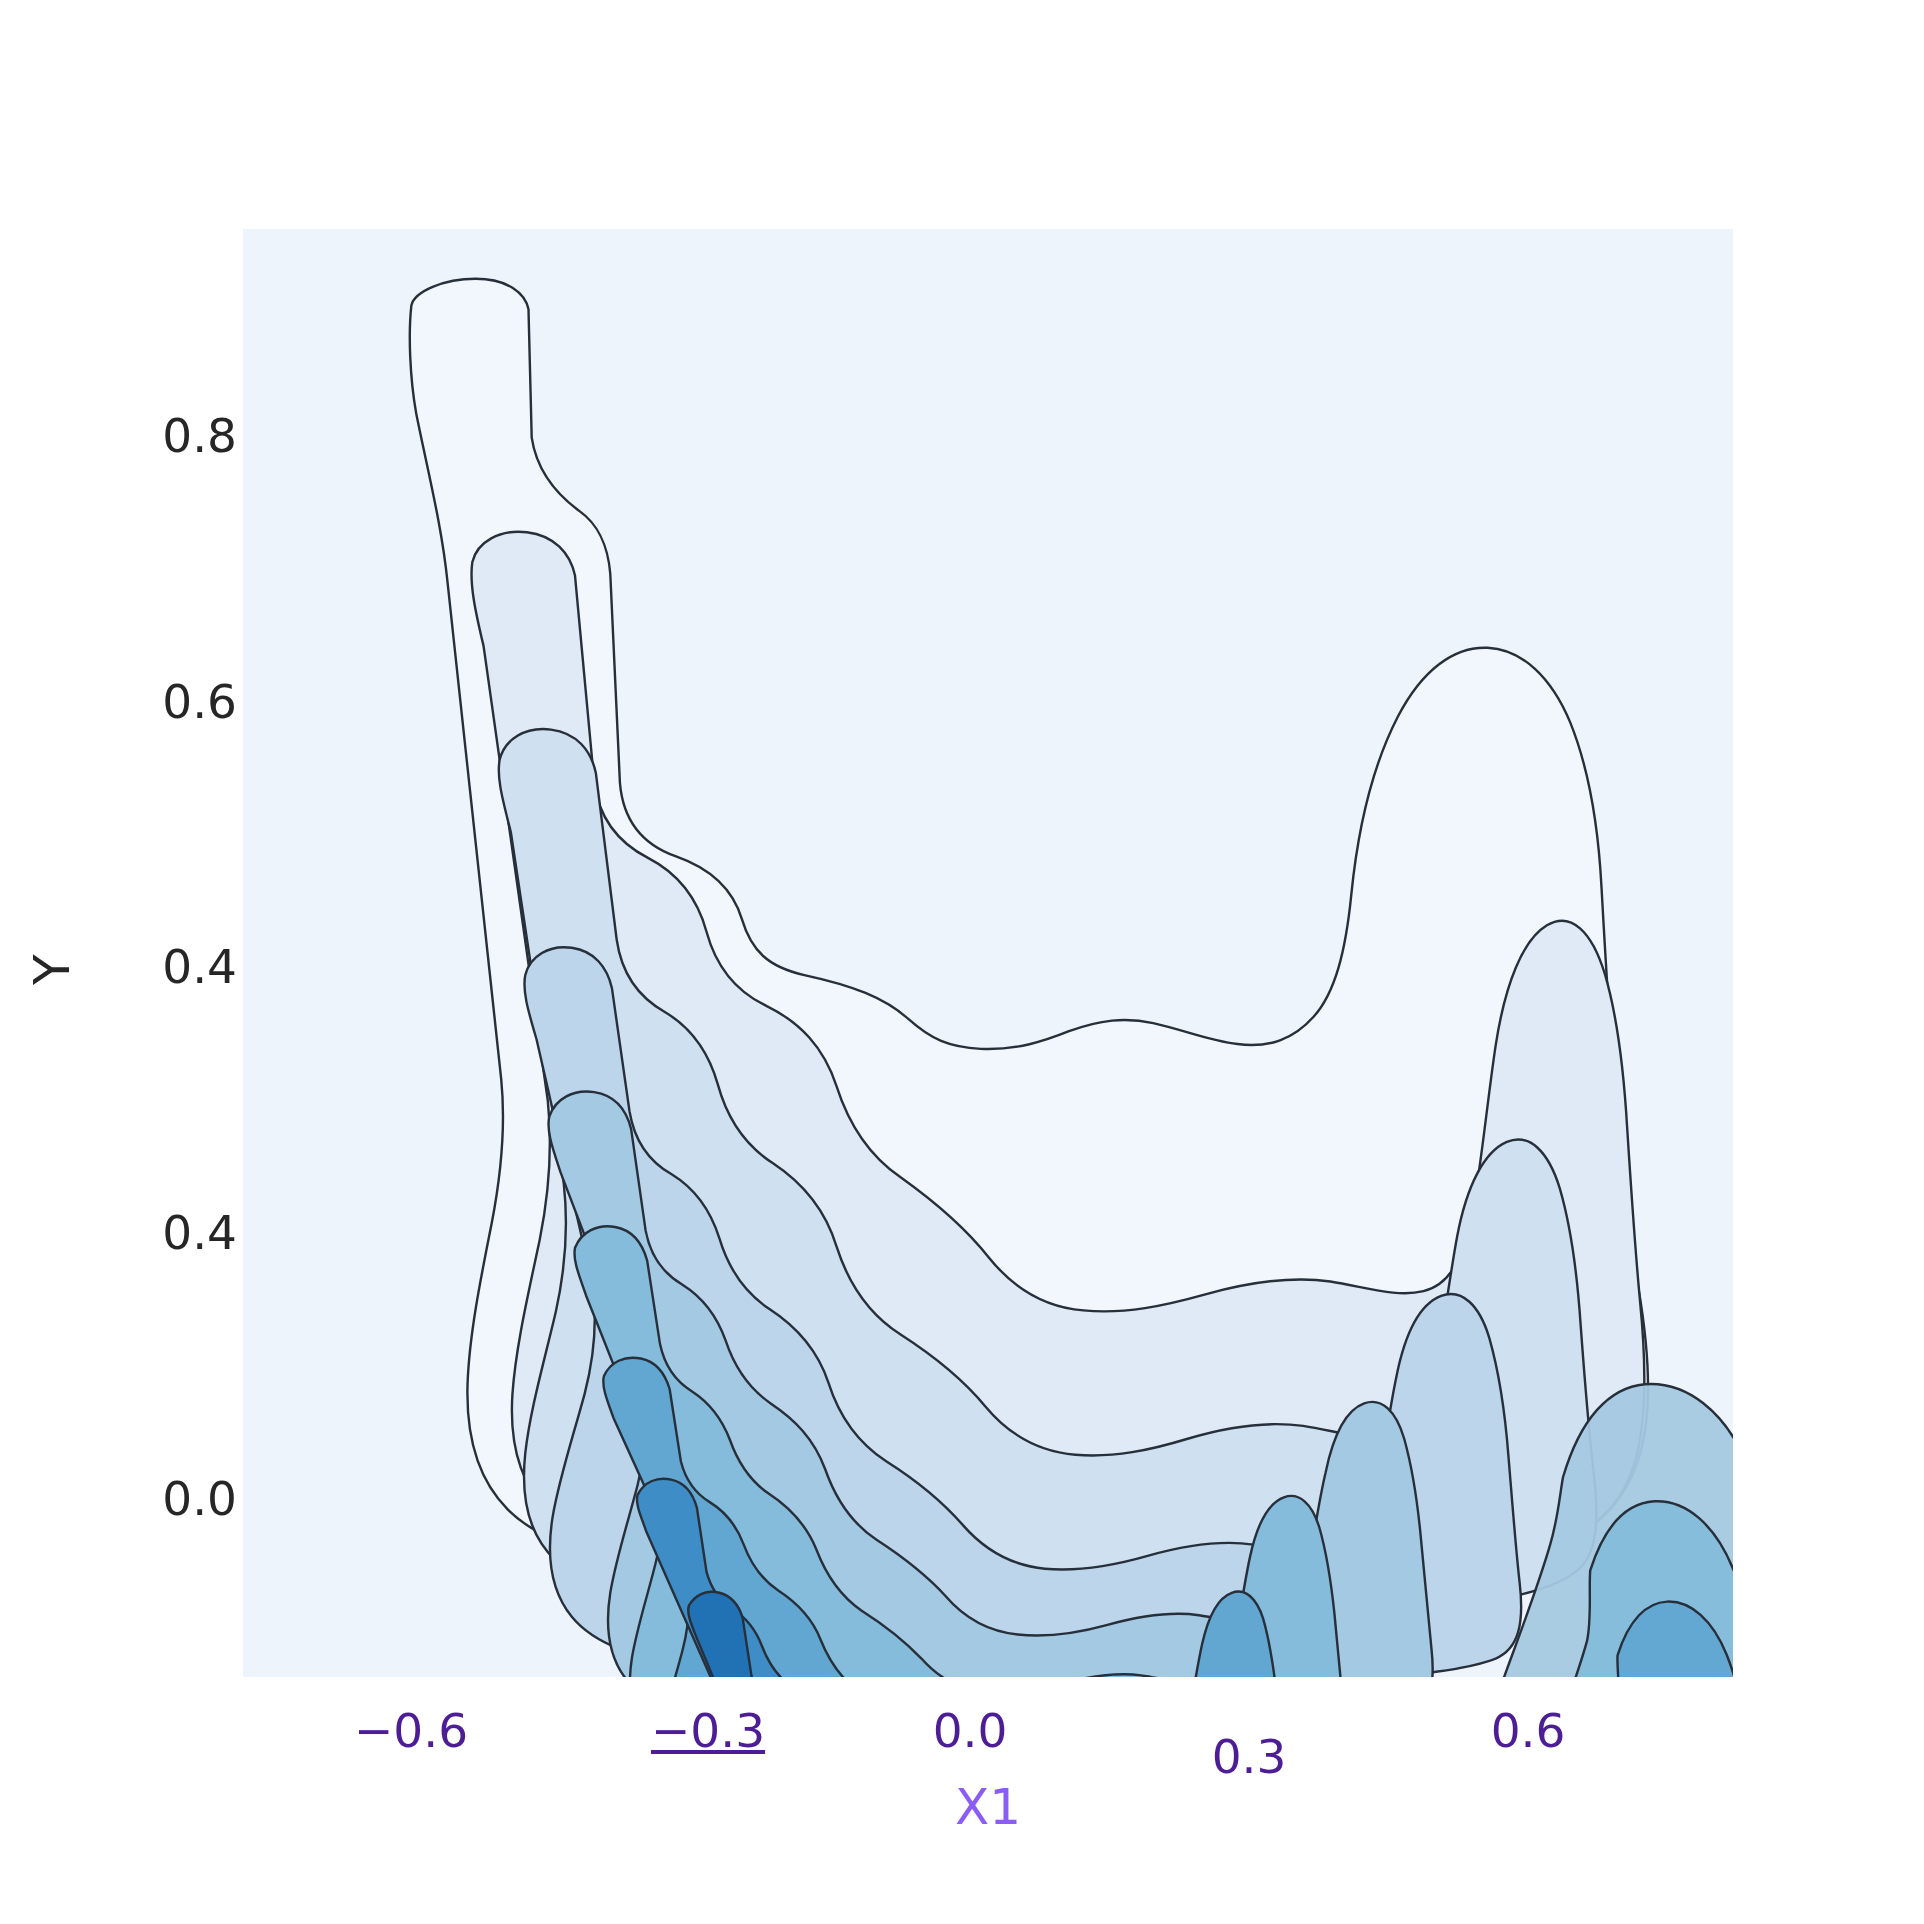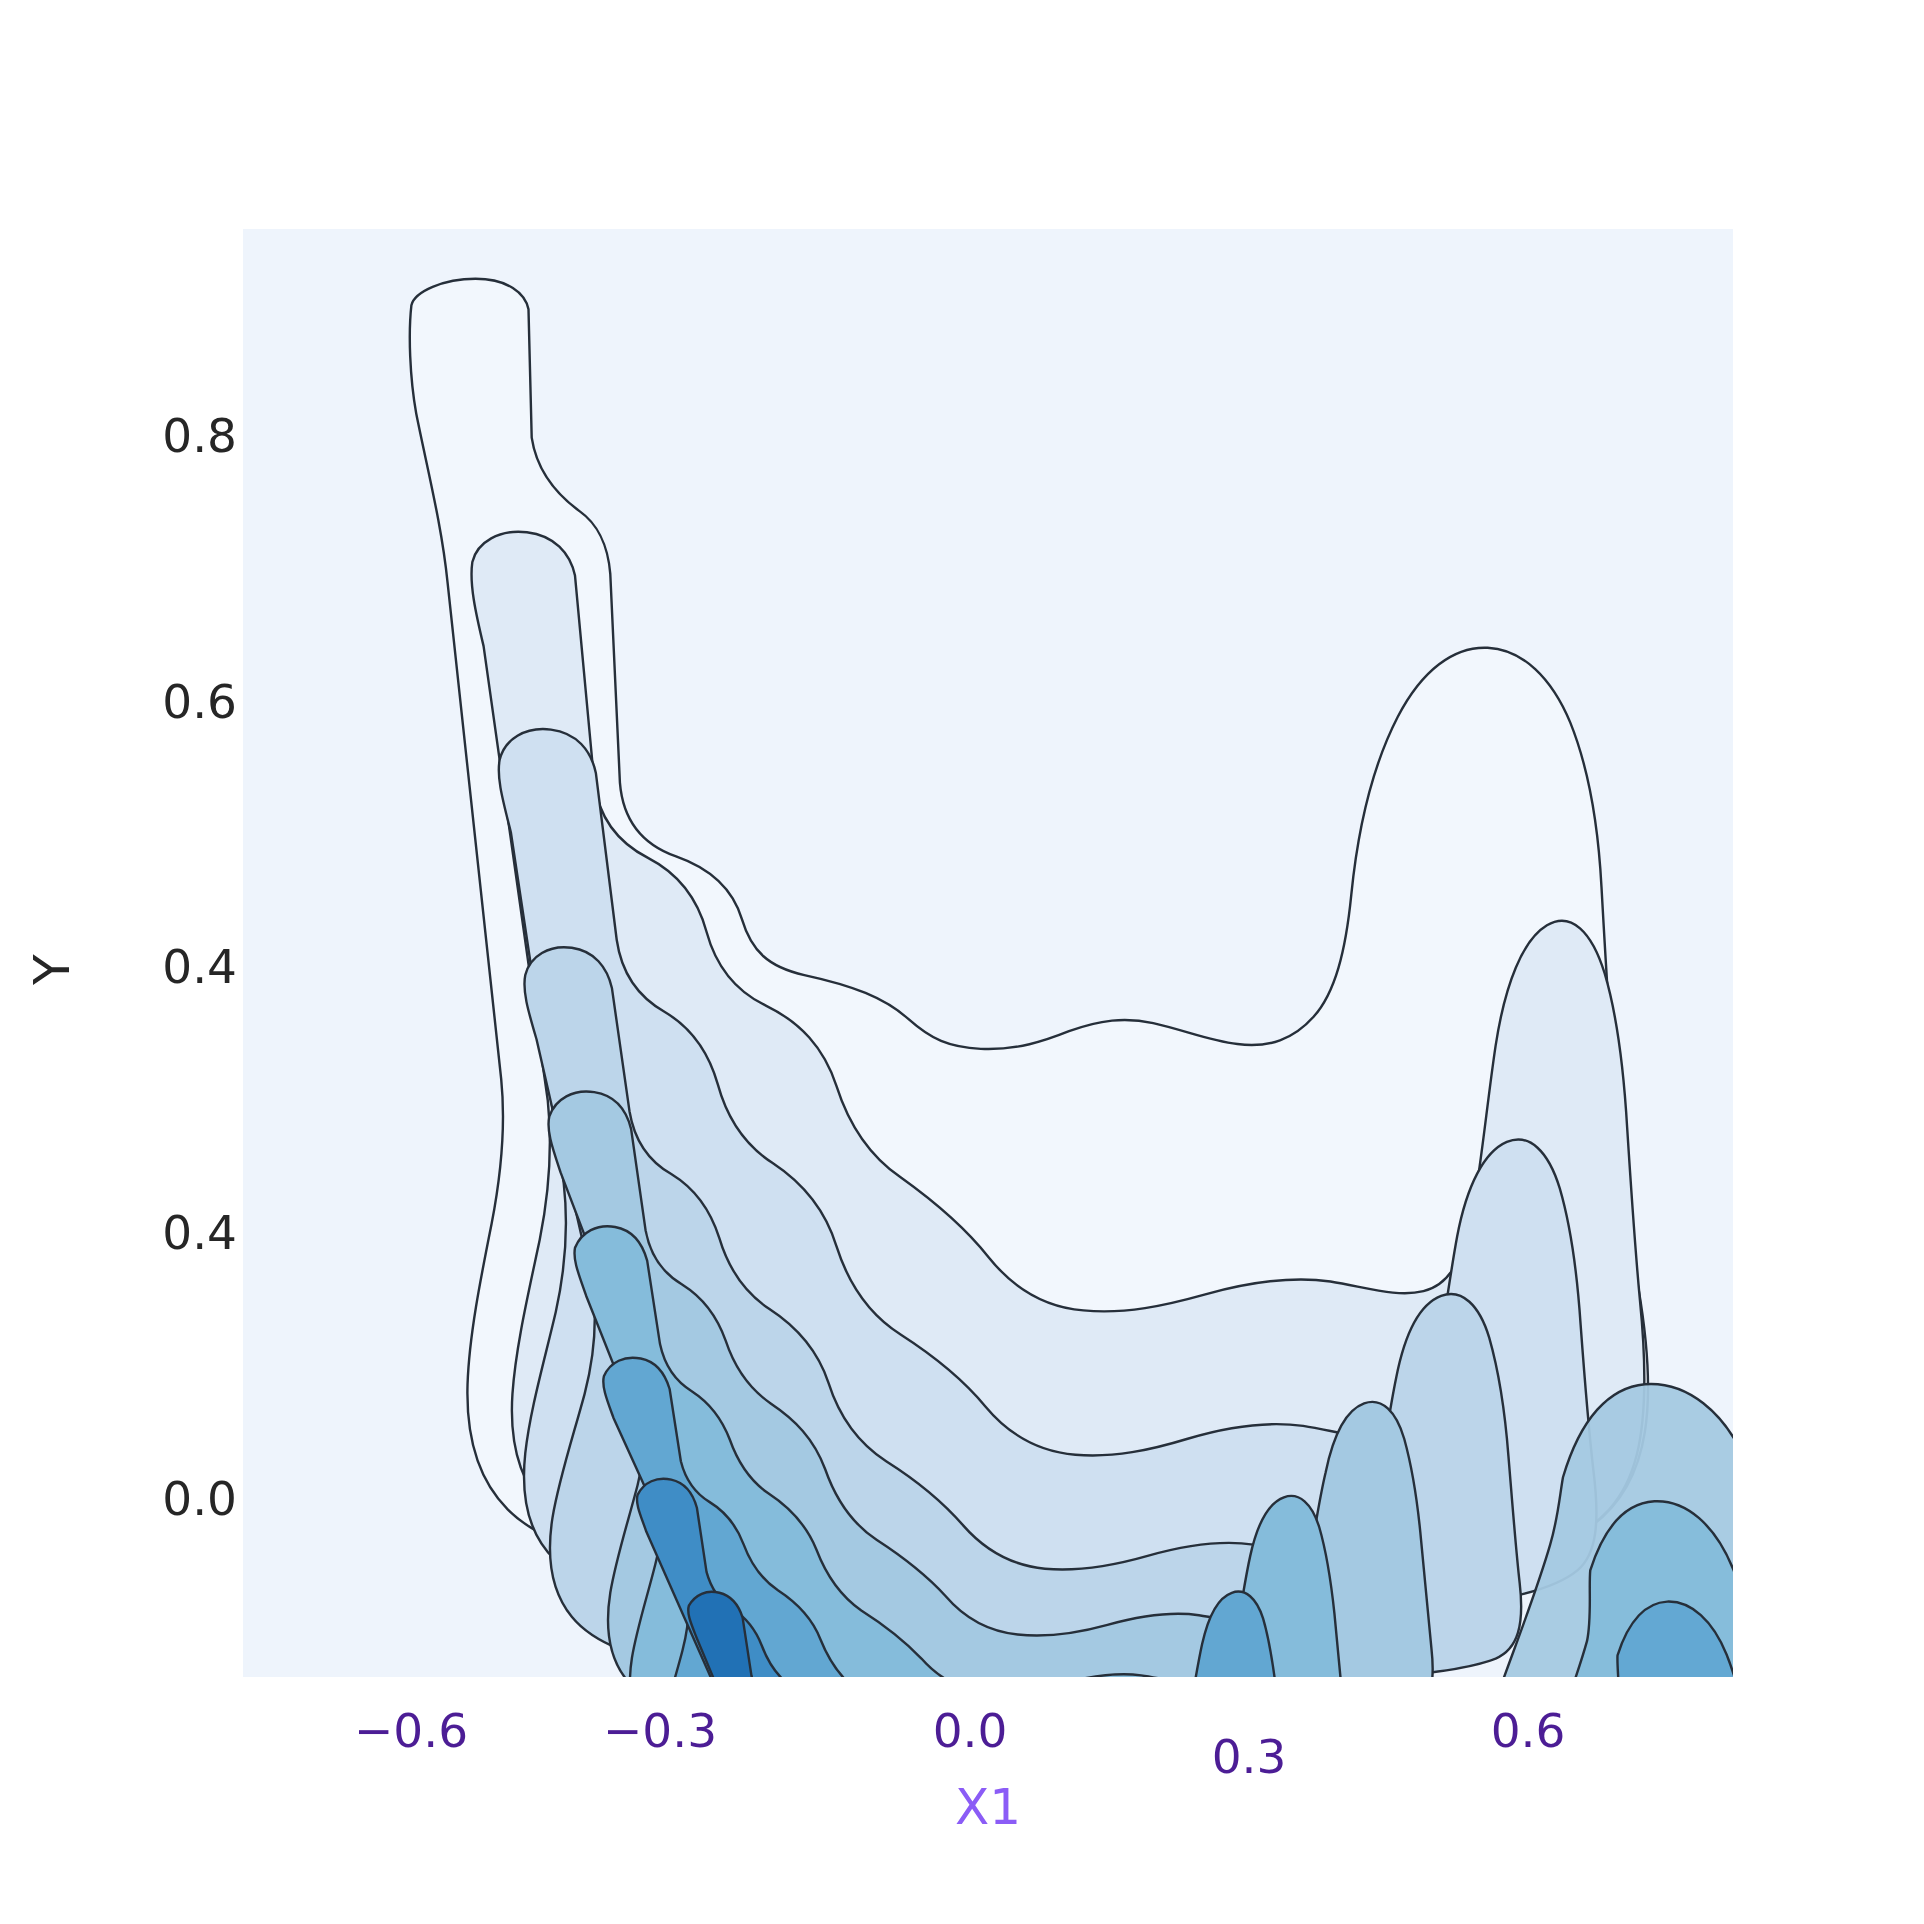"−0.3" div.xtick { left: 660px -> 708px; text-decoration: none -> underline }
